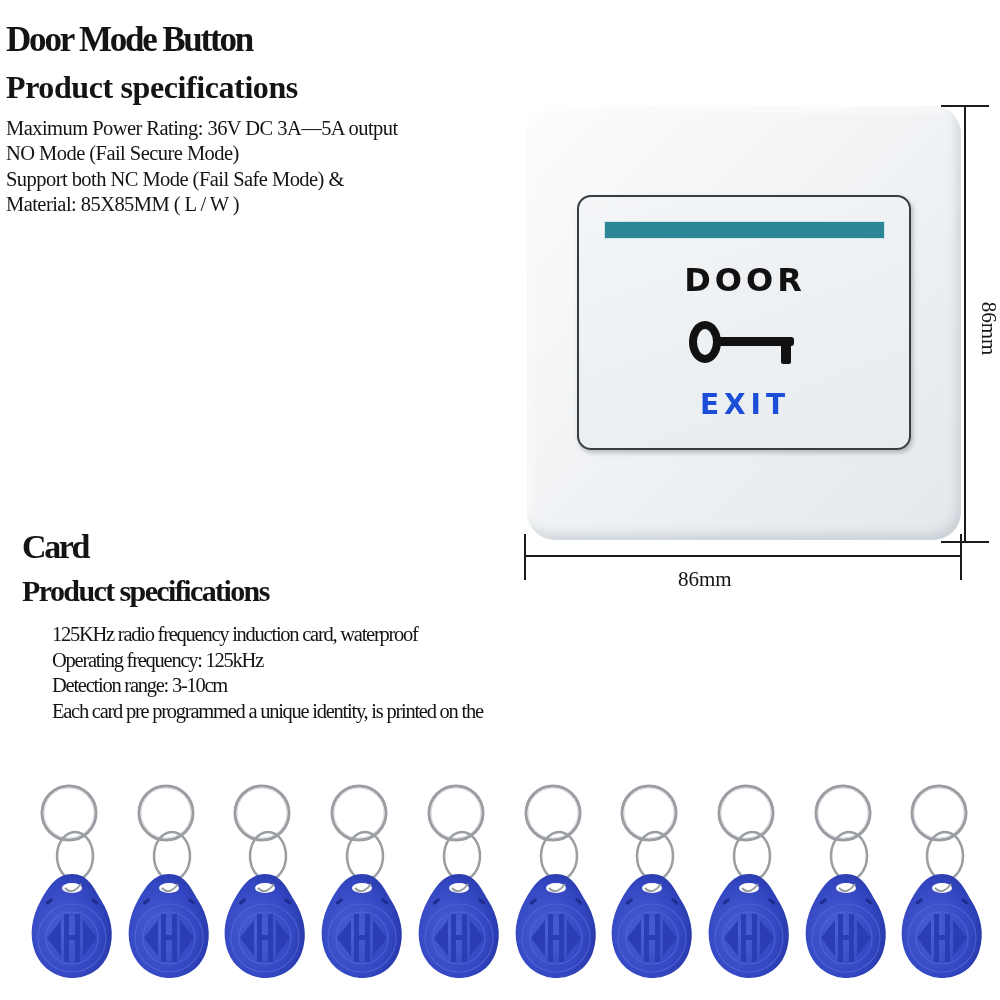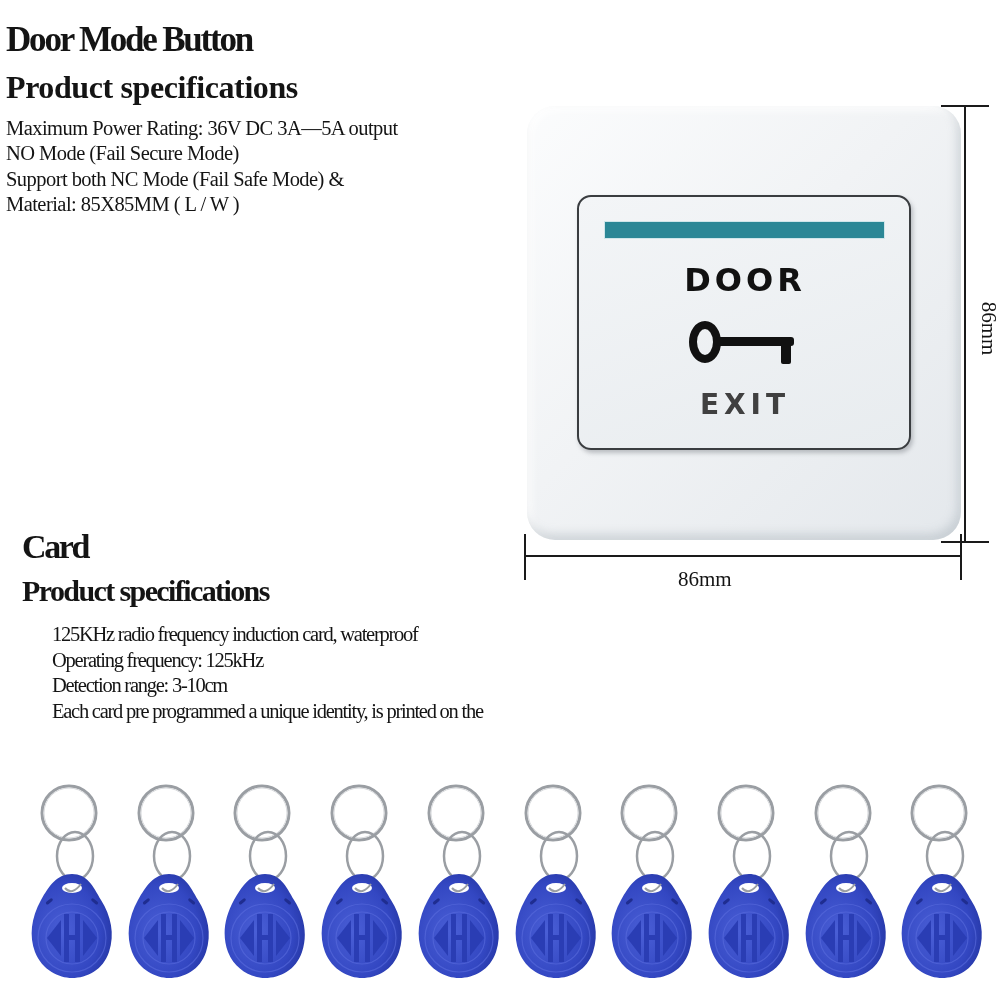"EXIT" .lbl-exit { color: #404040 -> #1d4ed8 }
